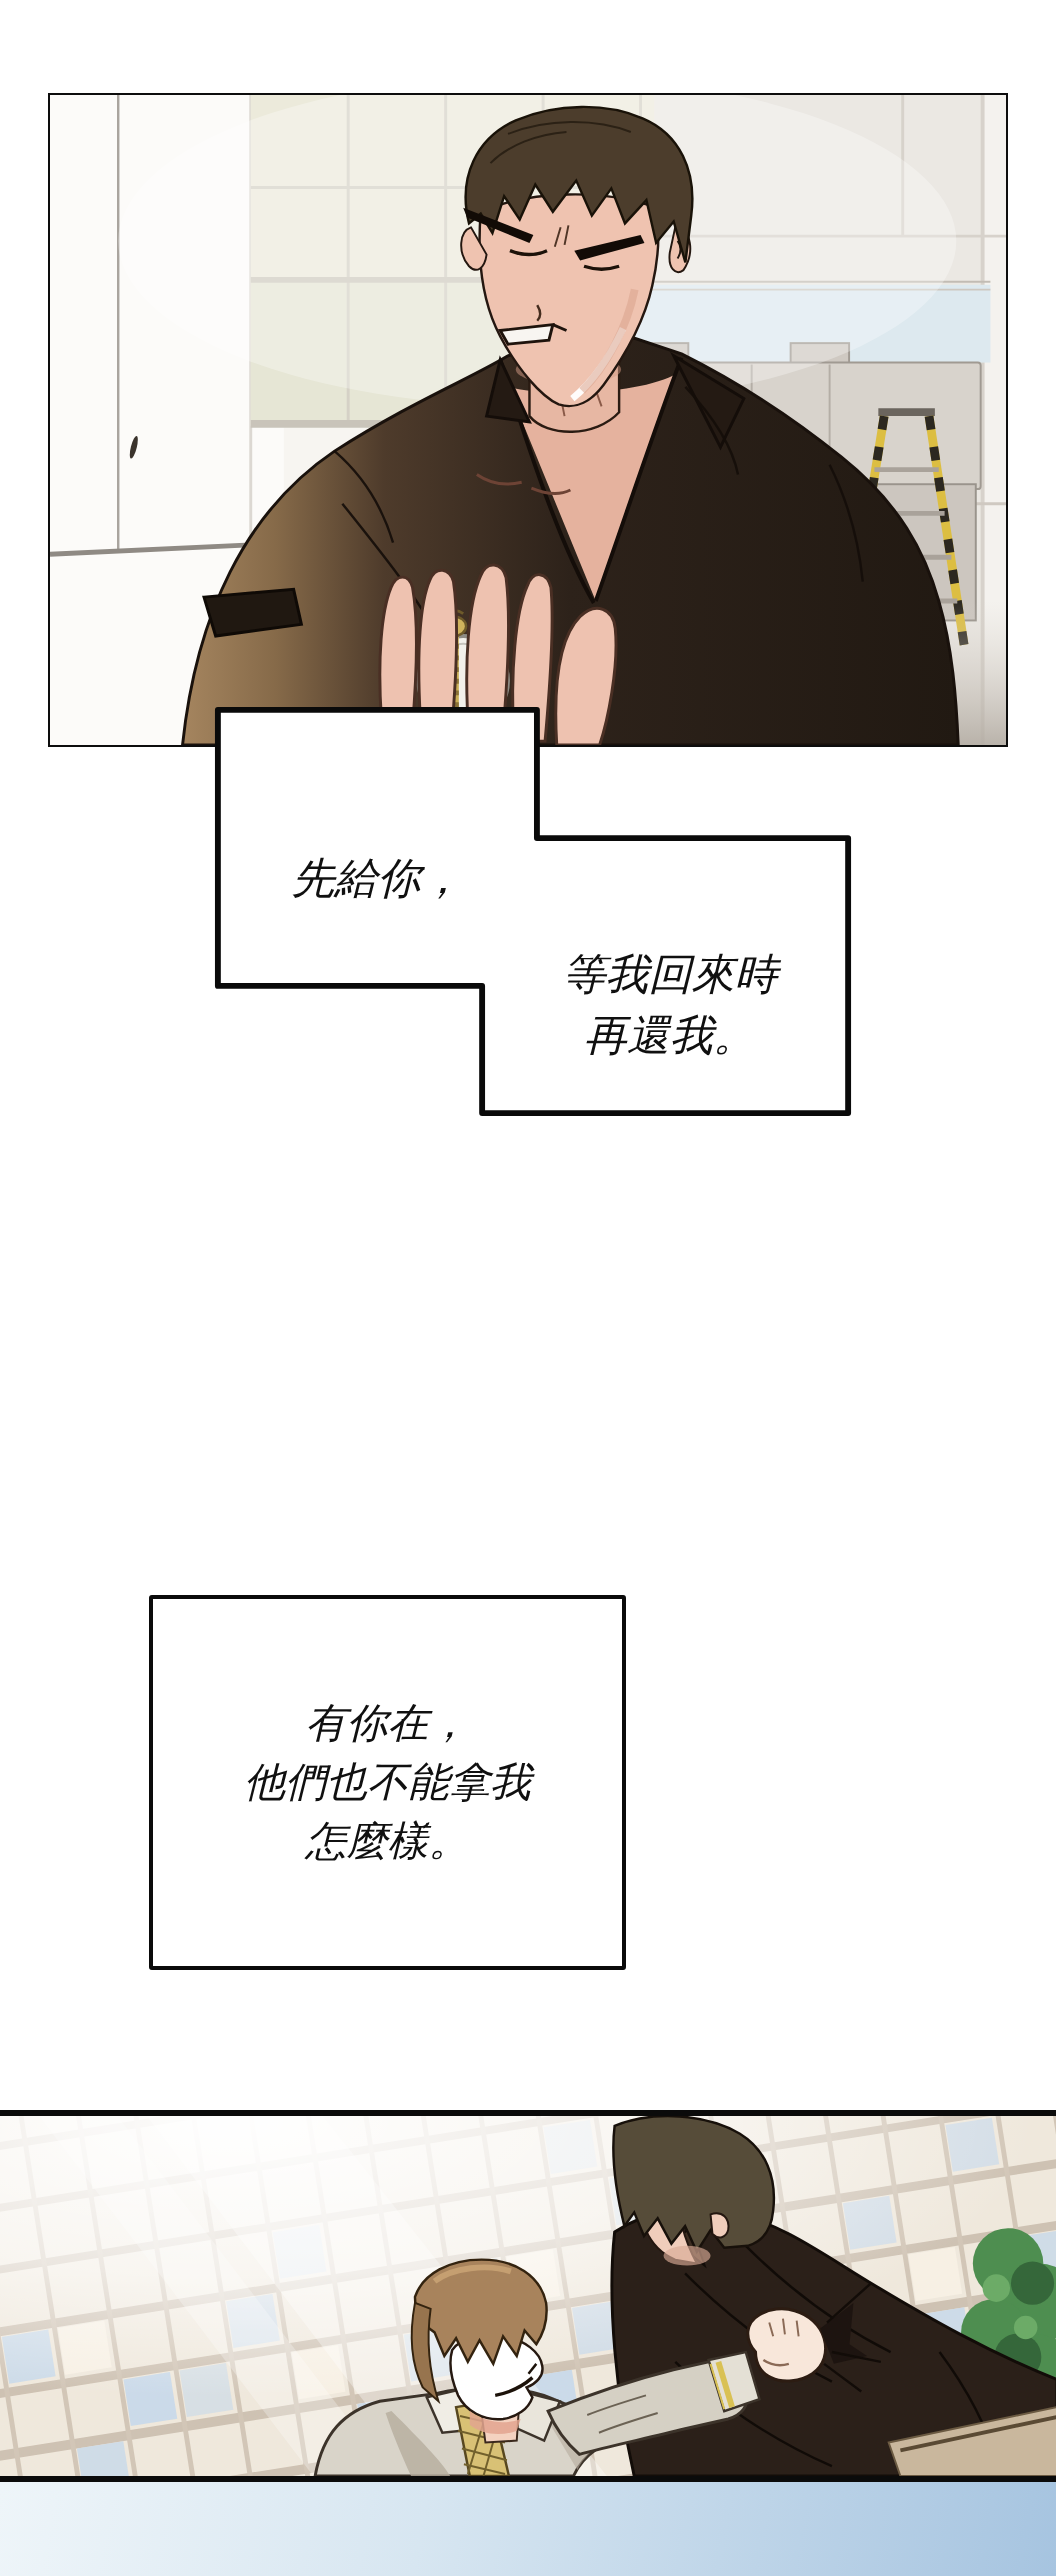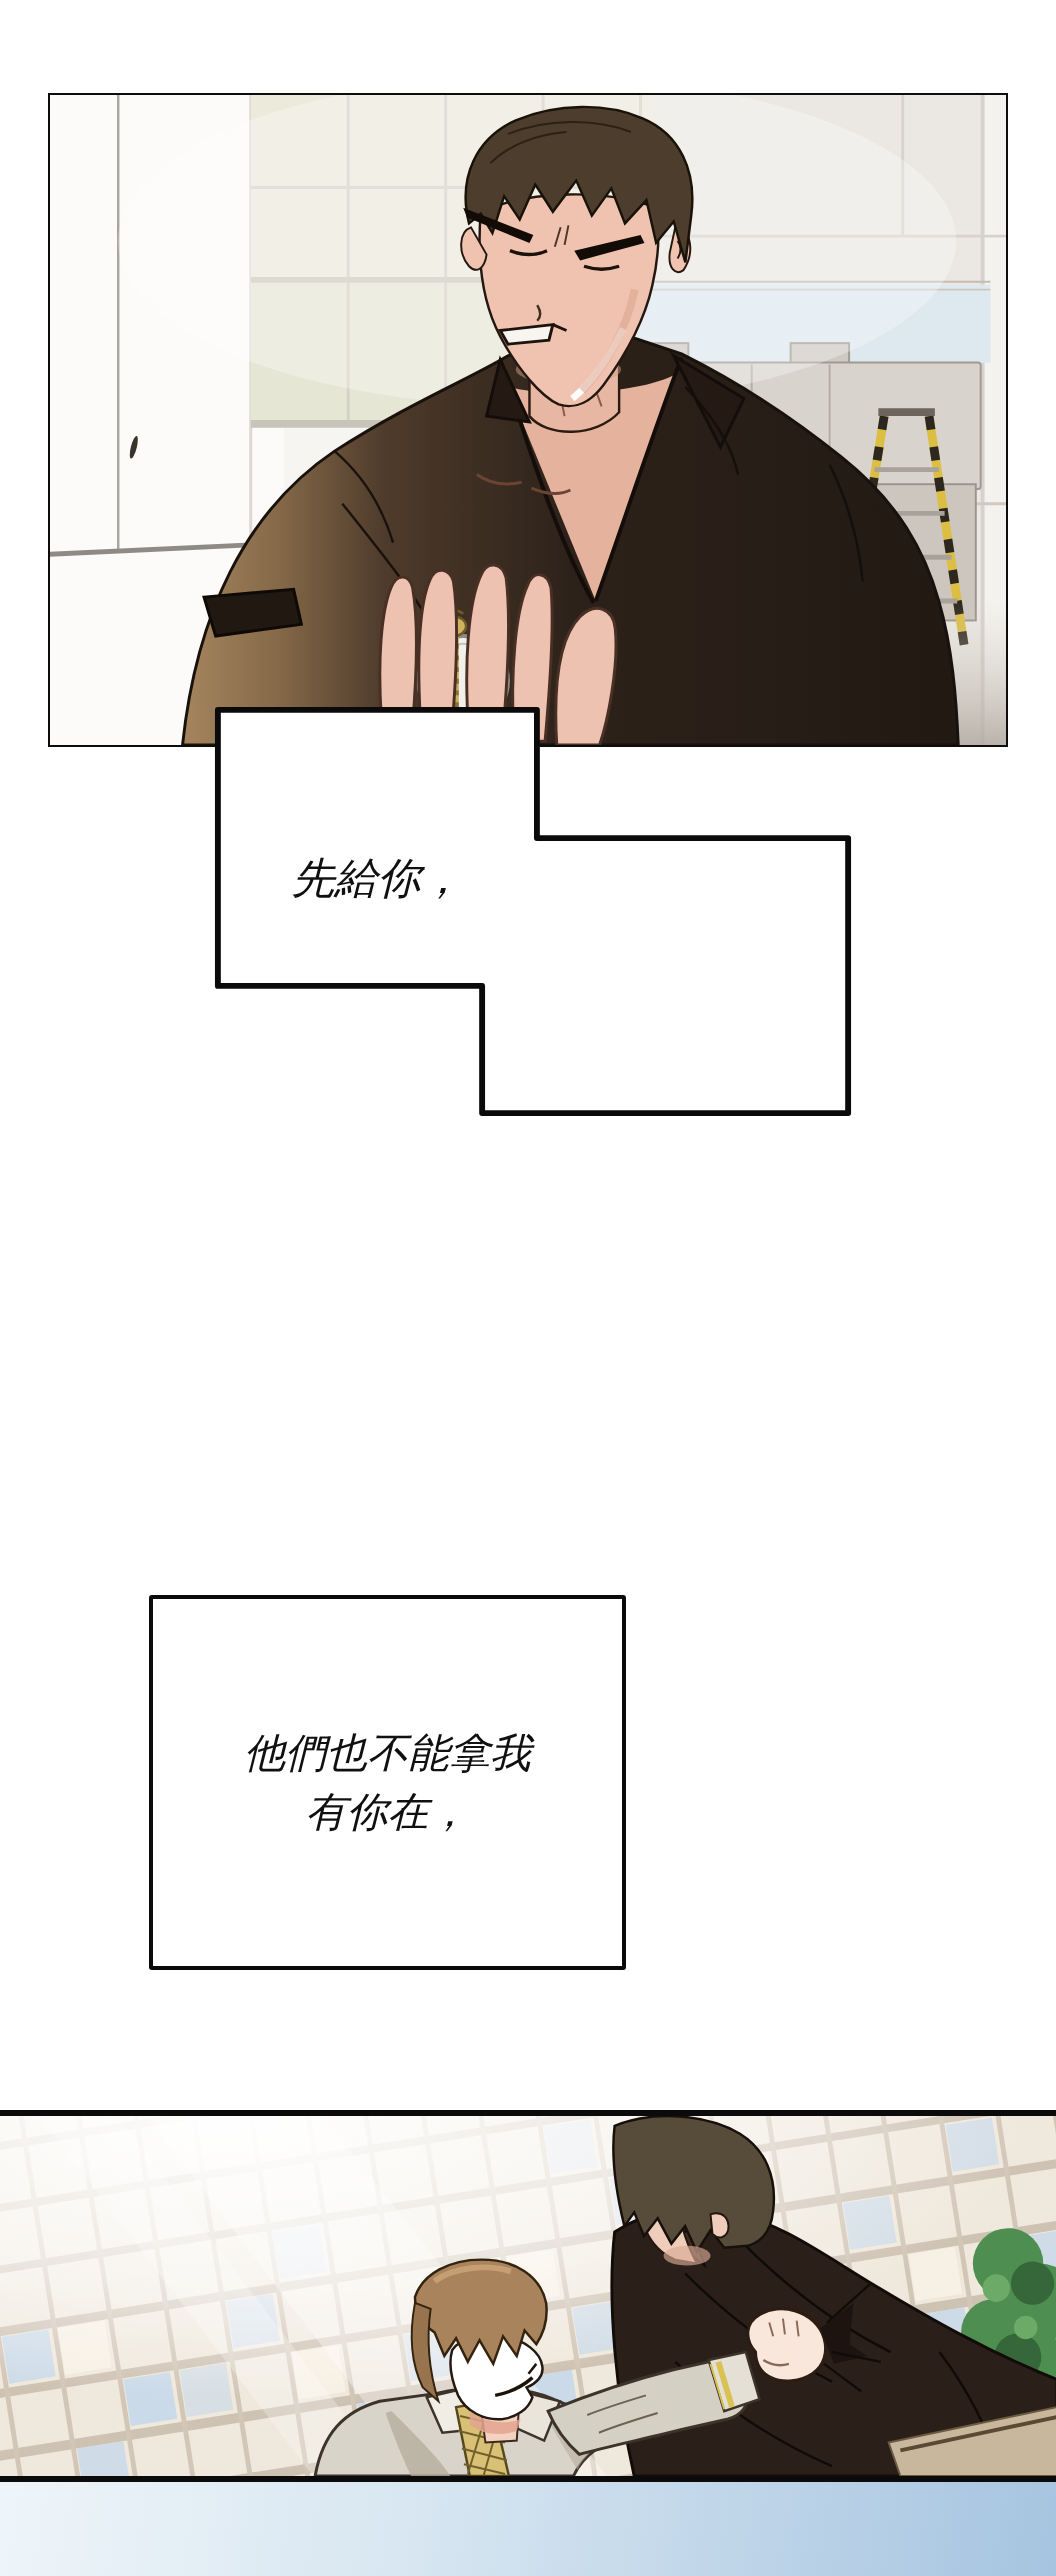"等我回來時" div.dlg { html: none -> <div> <div>等我回來時</div> <div>再還我。</div> </div> }
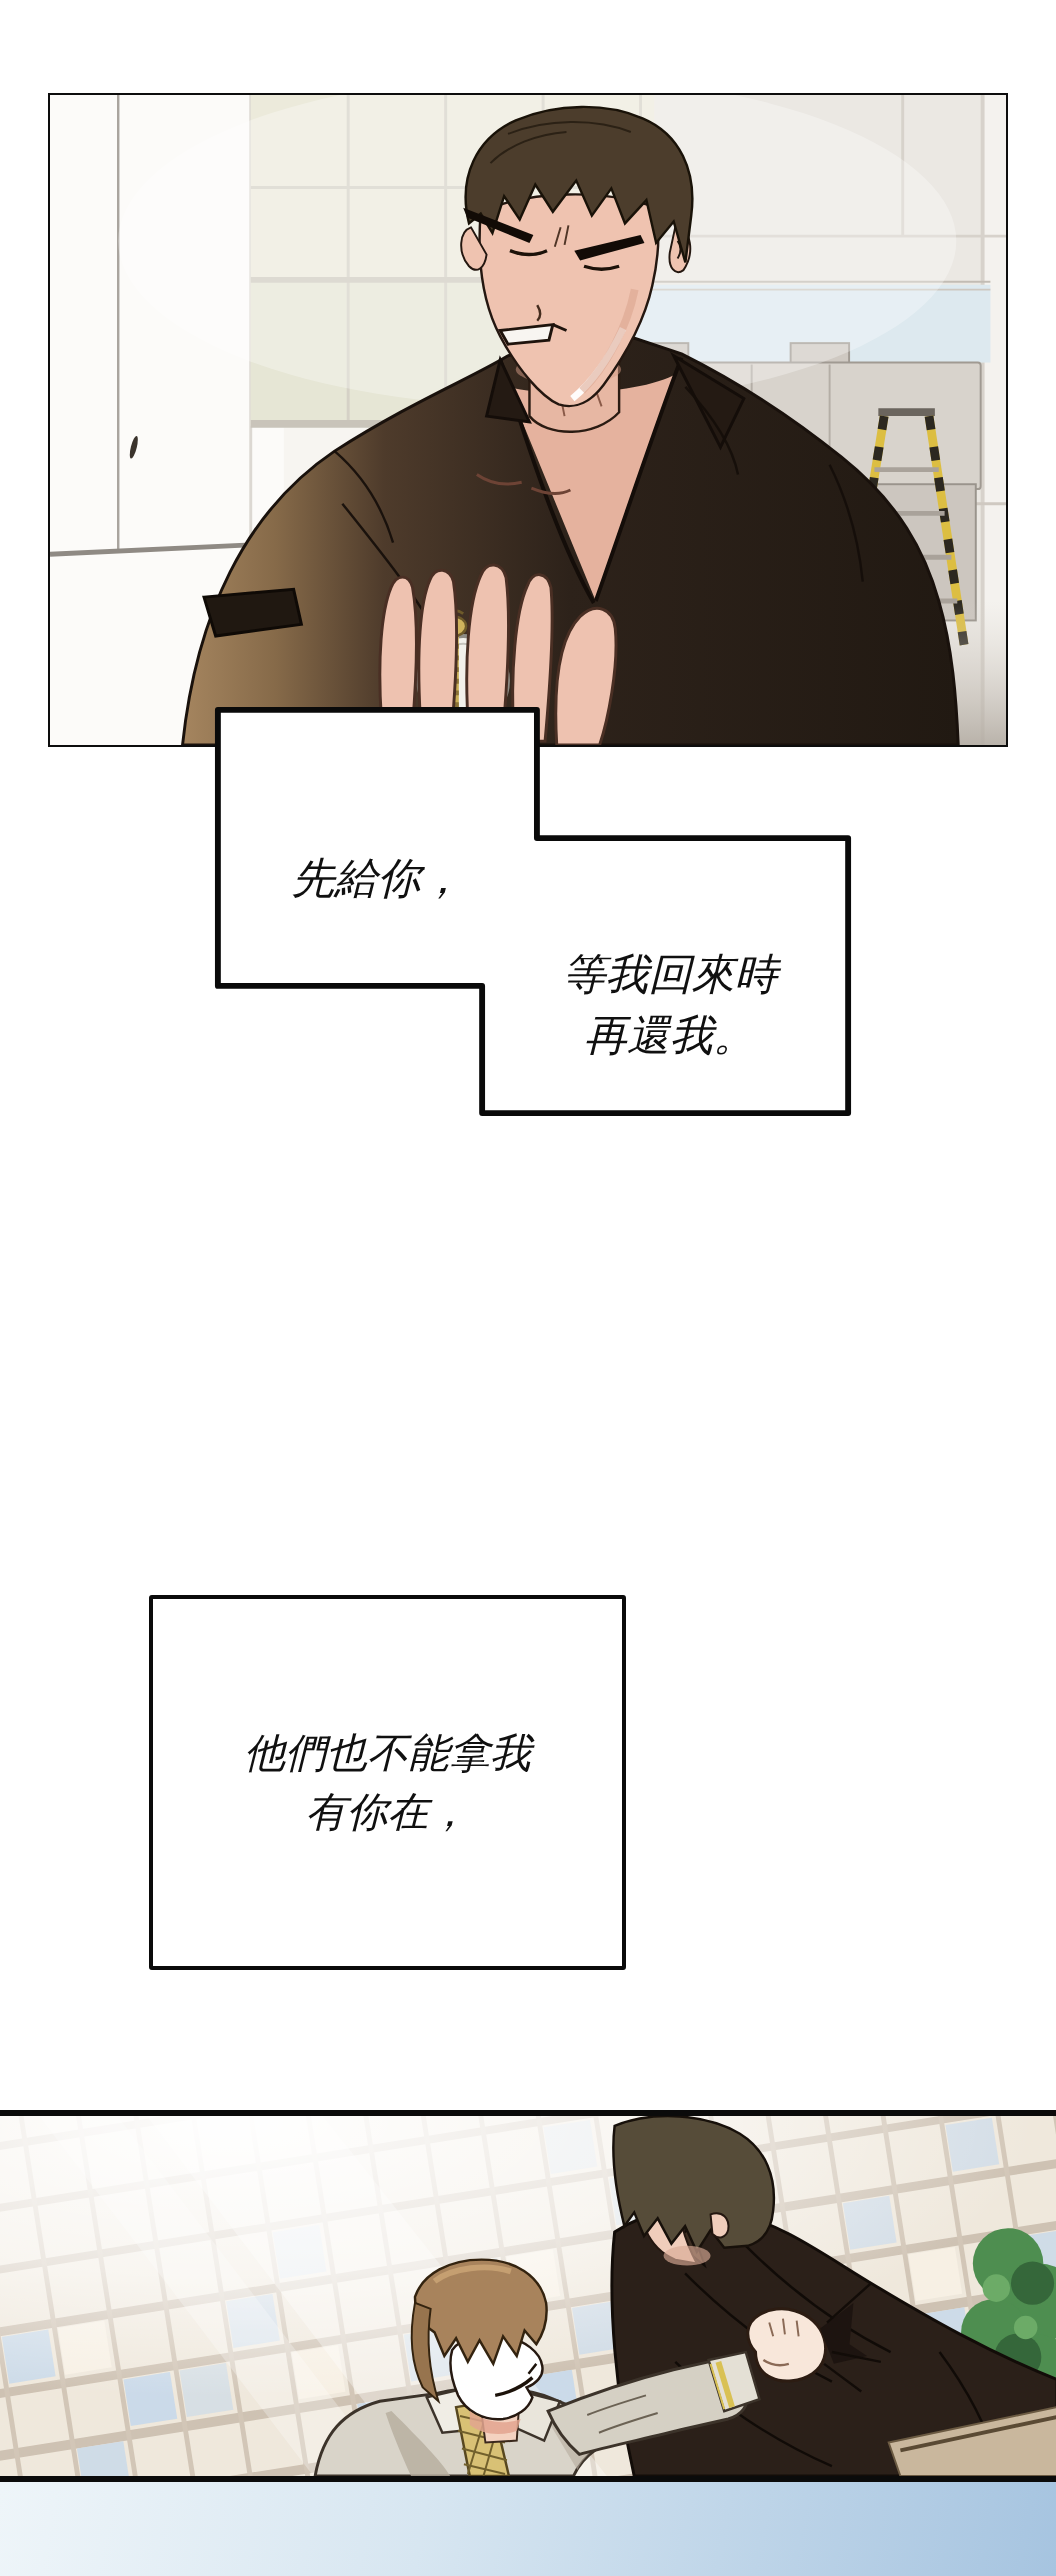"他們也不能拿我" div { order: before "有你在，" -> after "有你在，" }
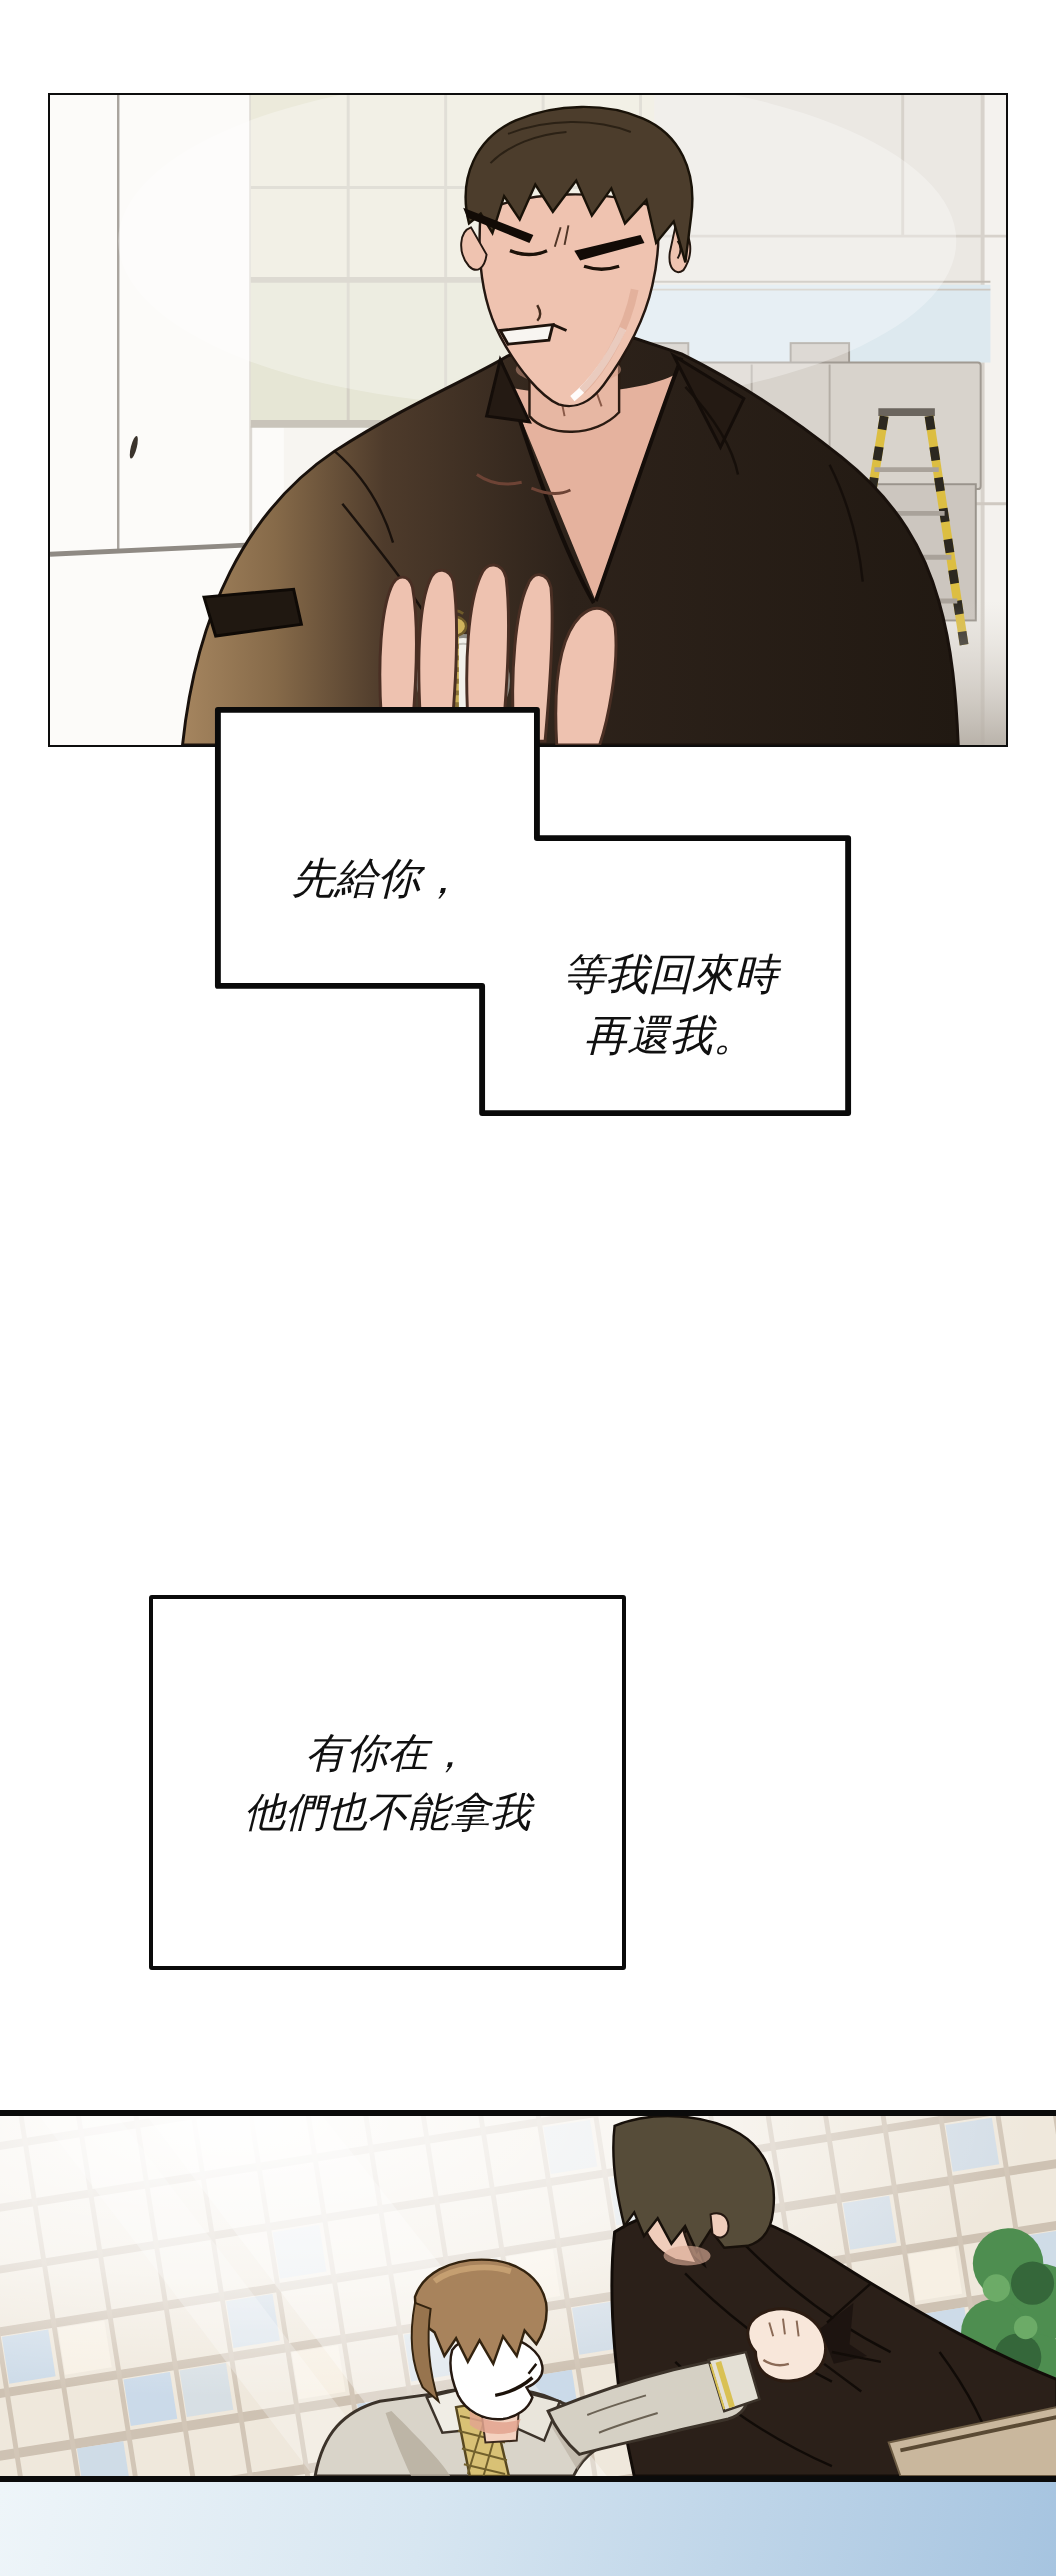"怎麼樣。" div { html: none -> <div>怎麼樣。</div> }
